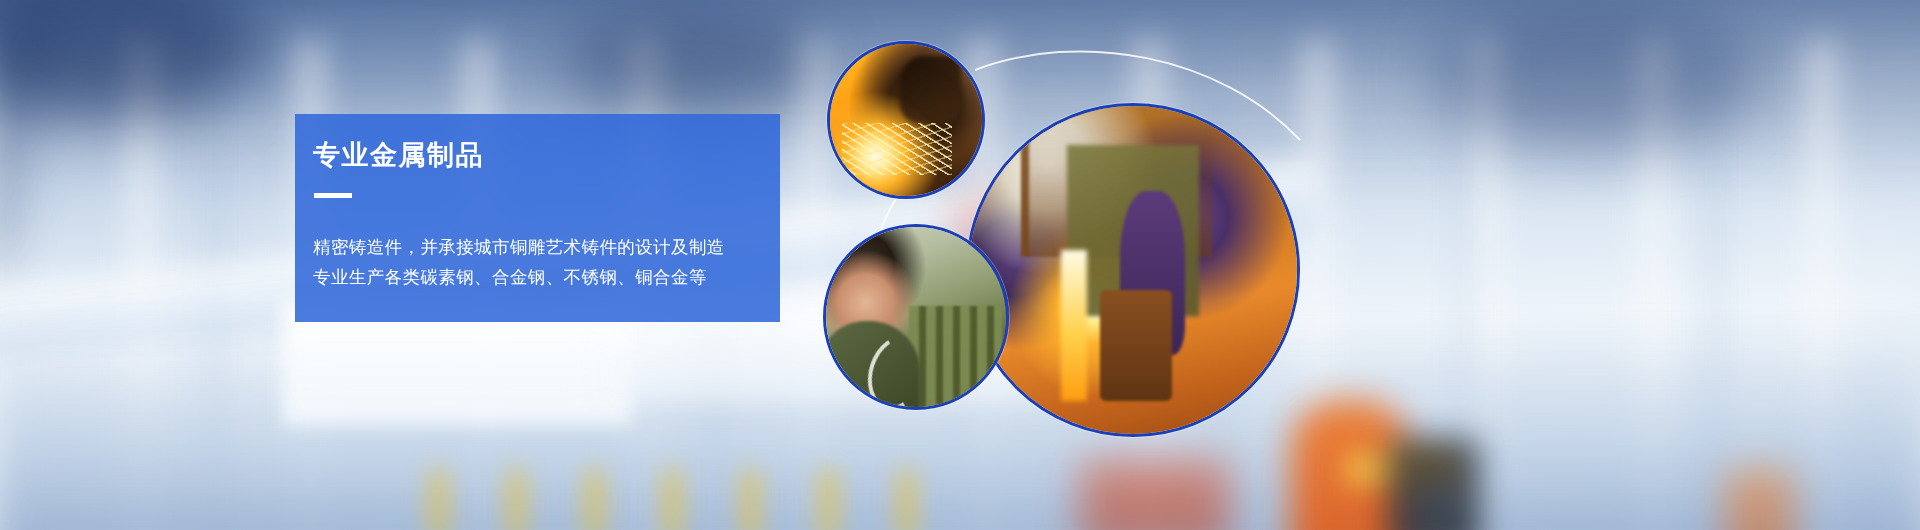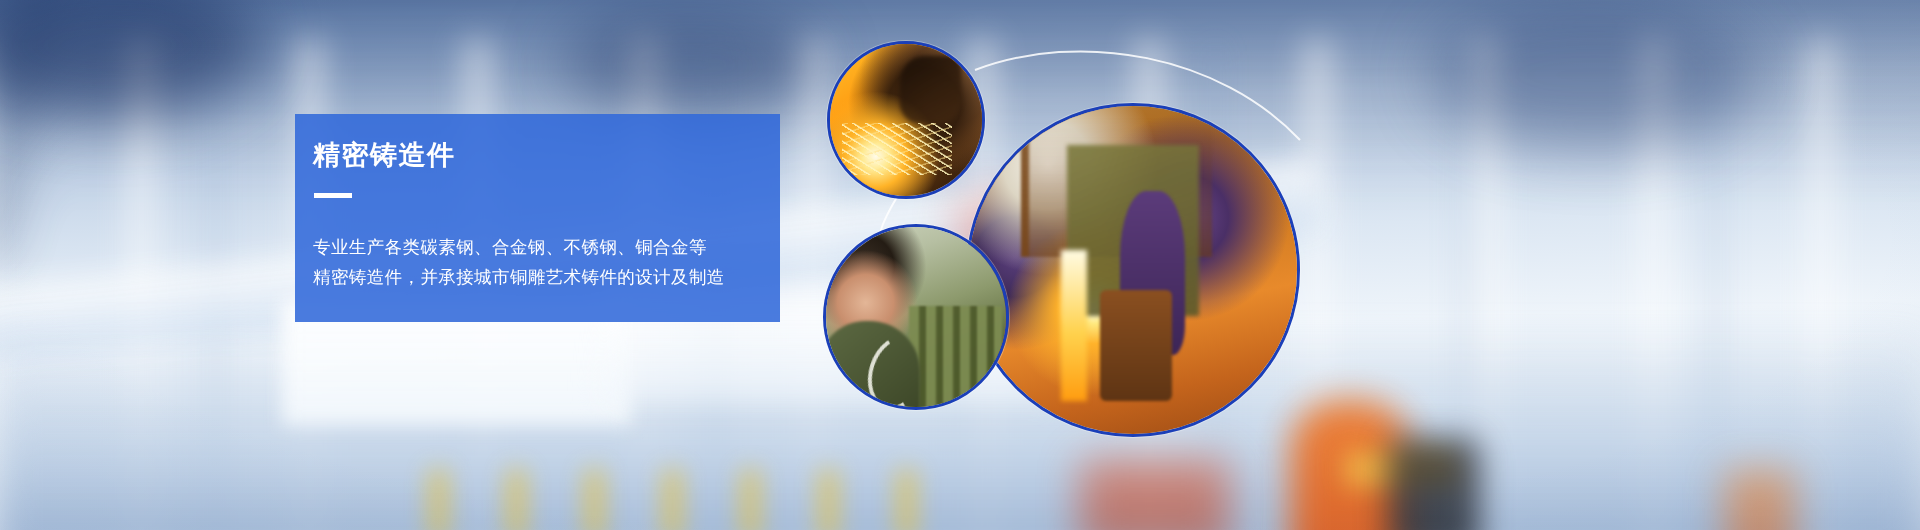"精密铸造件" div { text: 精密铸造件 -> 专业金属制品 }
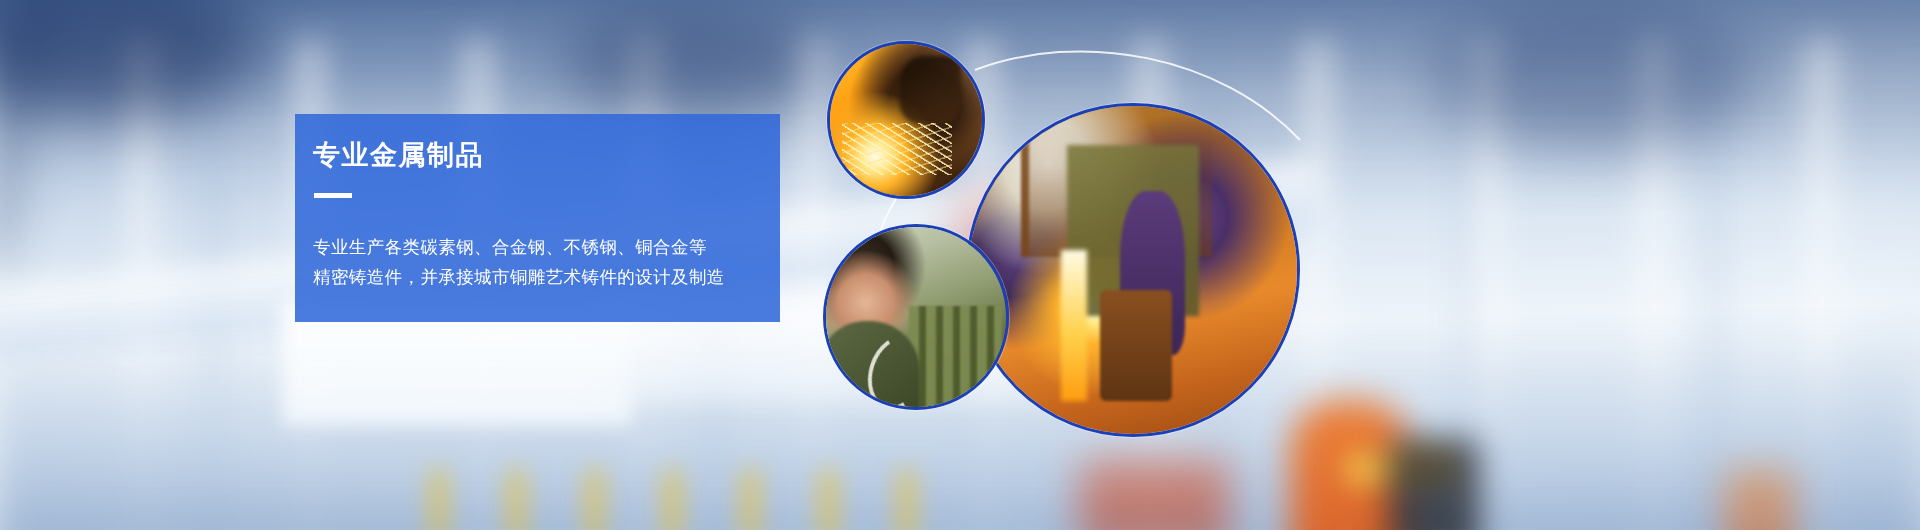"专业生产各类碳素钢、合金钢、不锈钢、铜合金等" span.line { order: before "精密铸造件，并承接城市铜雕艺术铸件的设计及制造" -> after "精密铸造件，并承接城市铜雕艺术铸件的设计及制造" }
